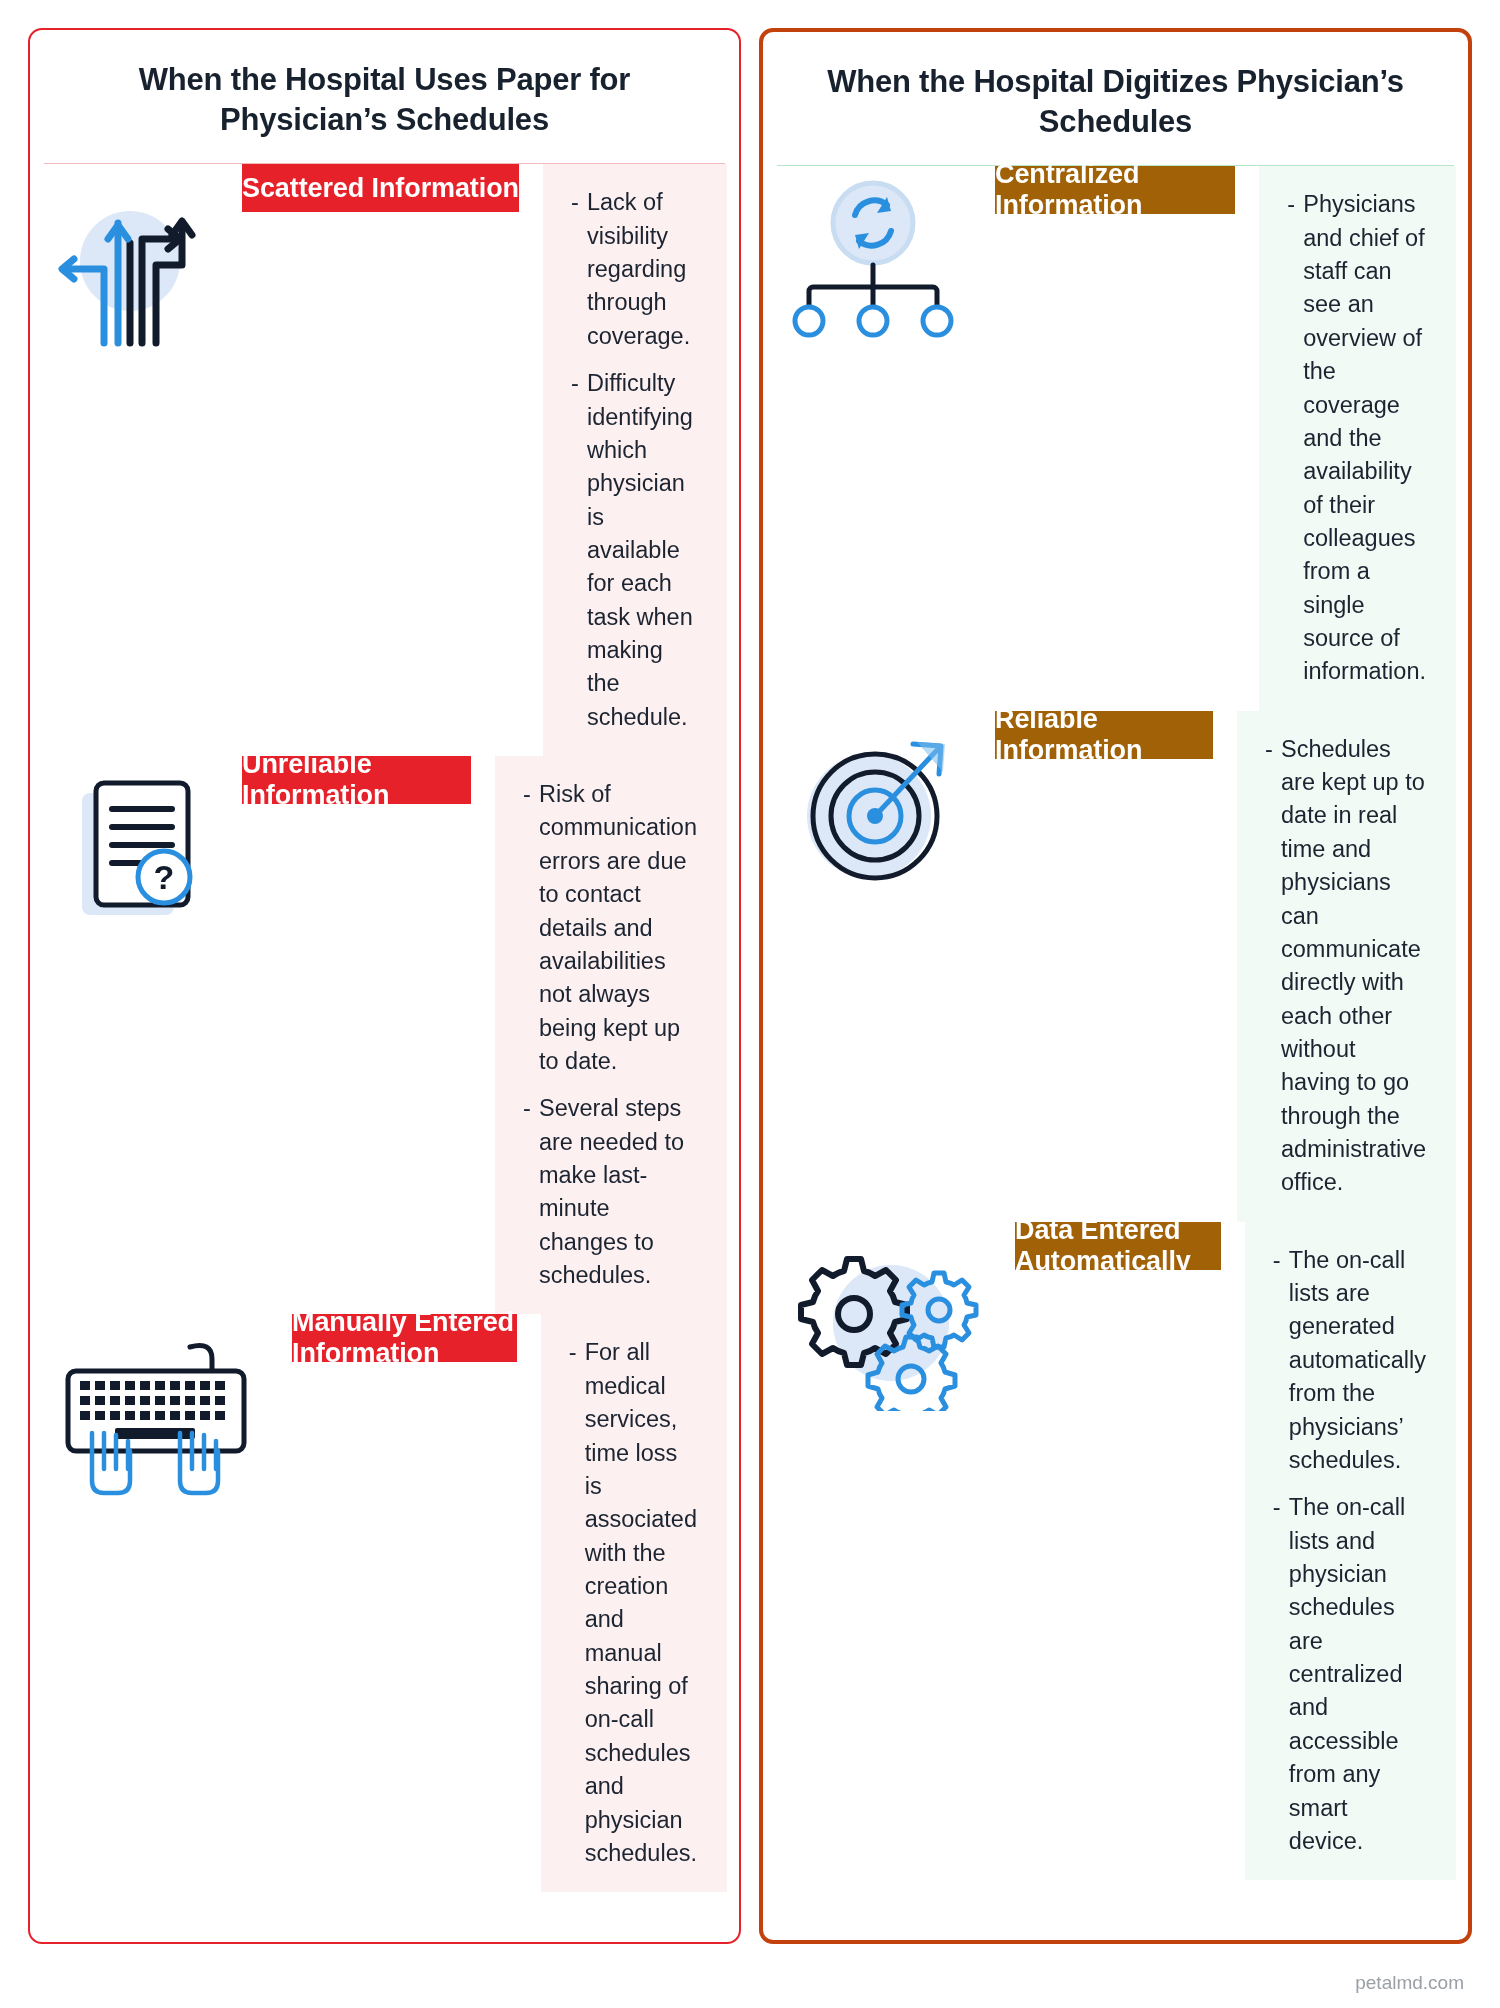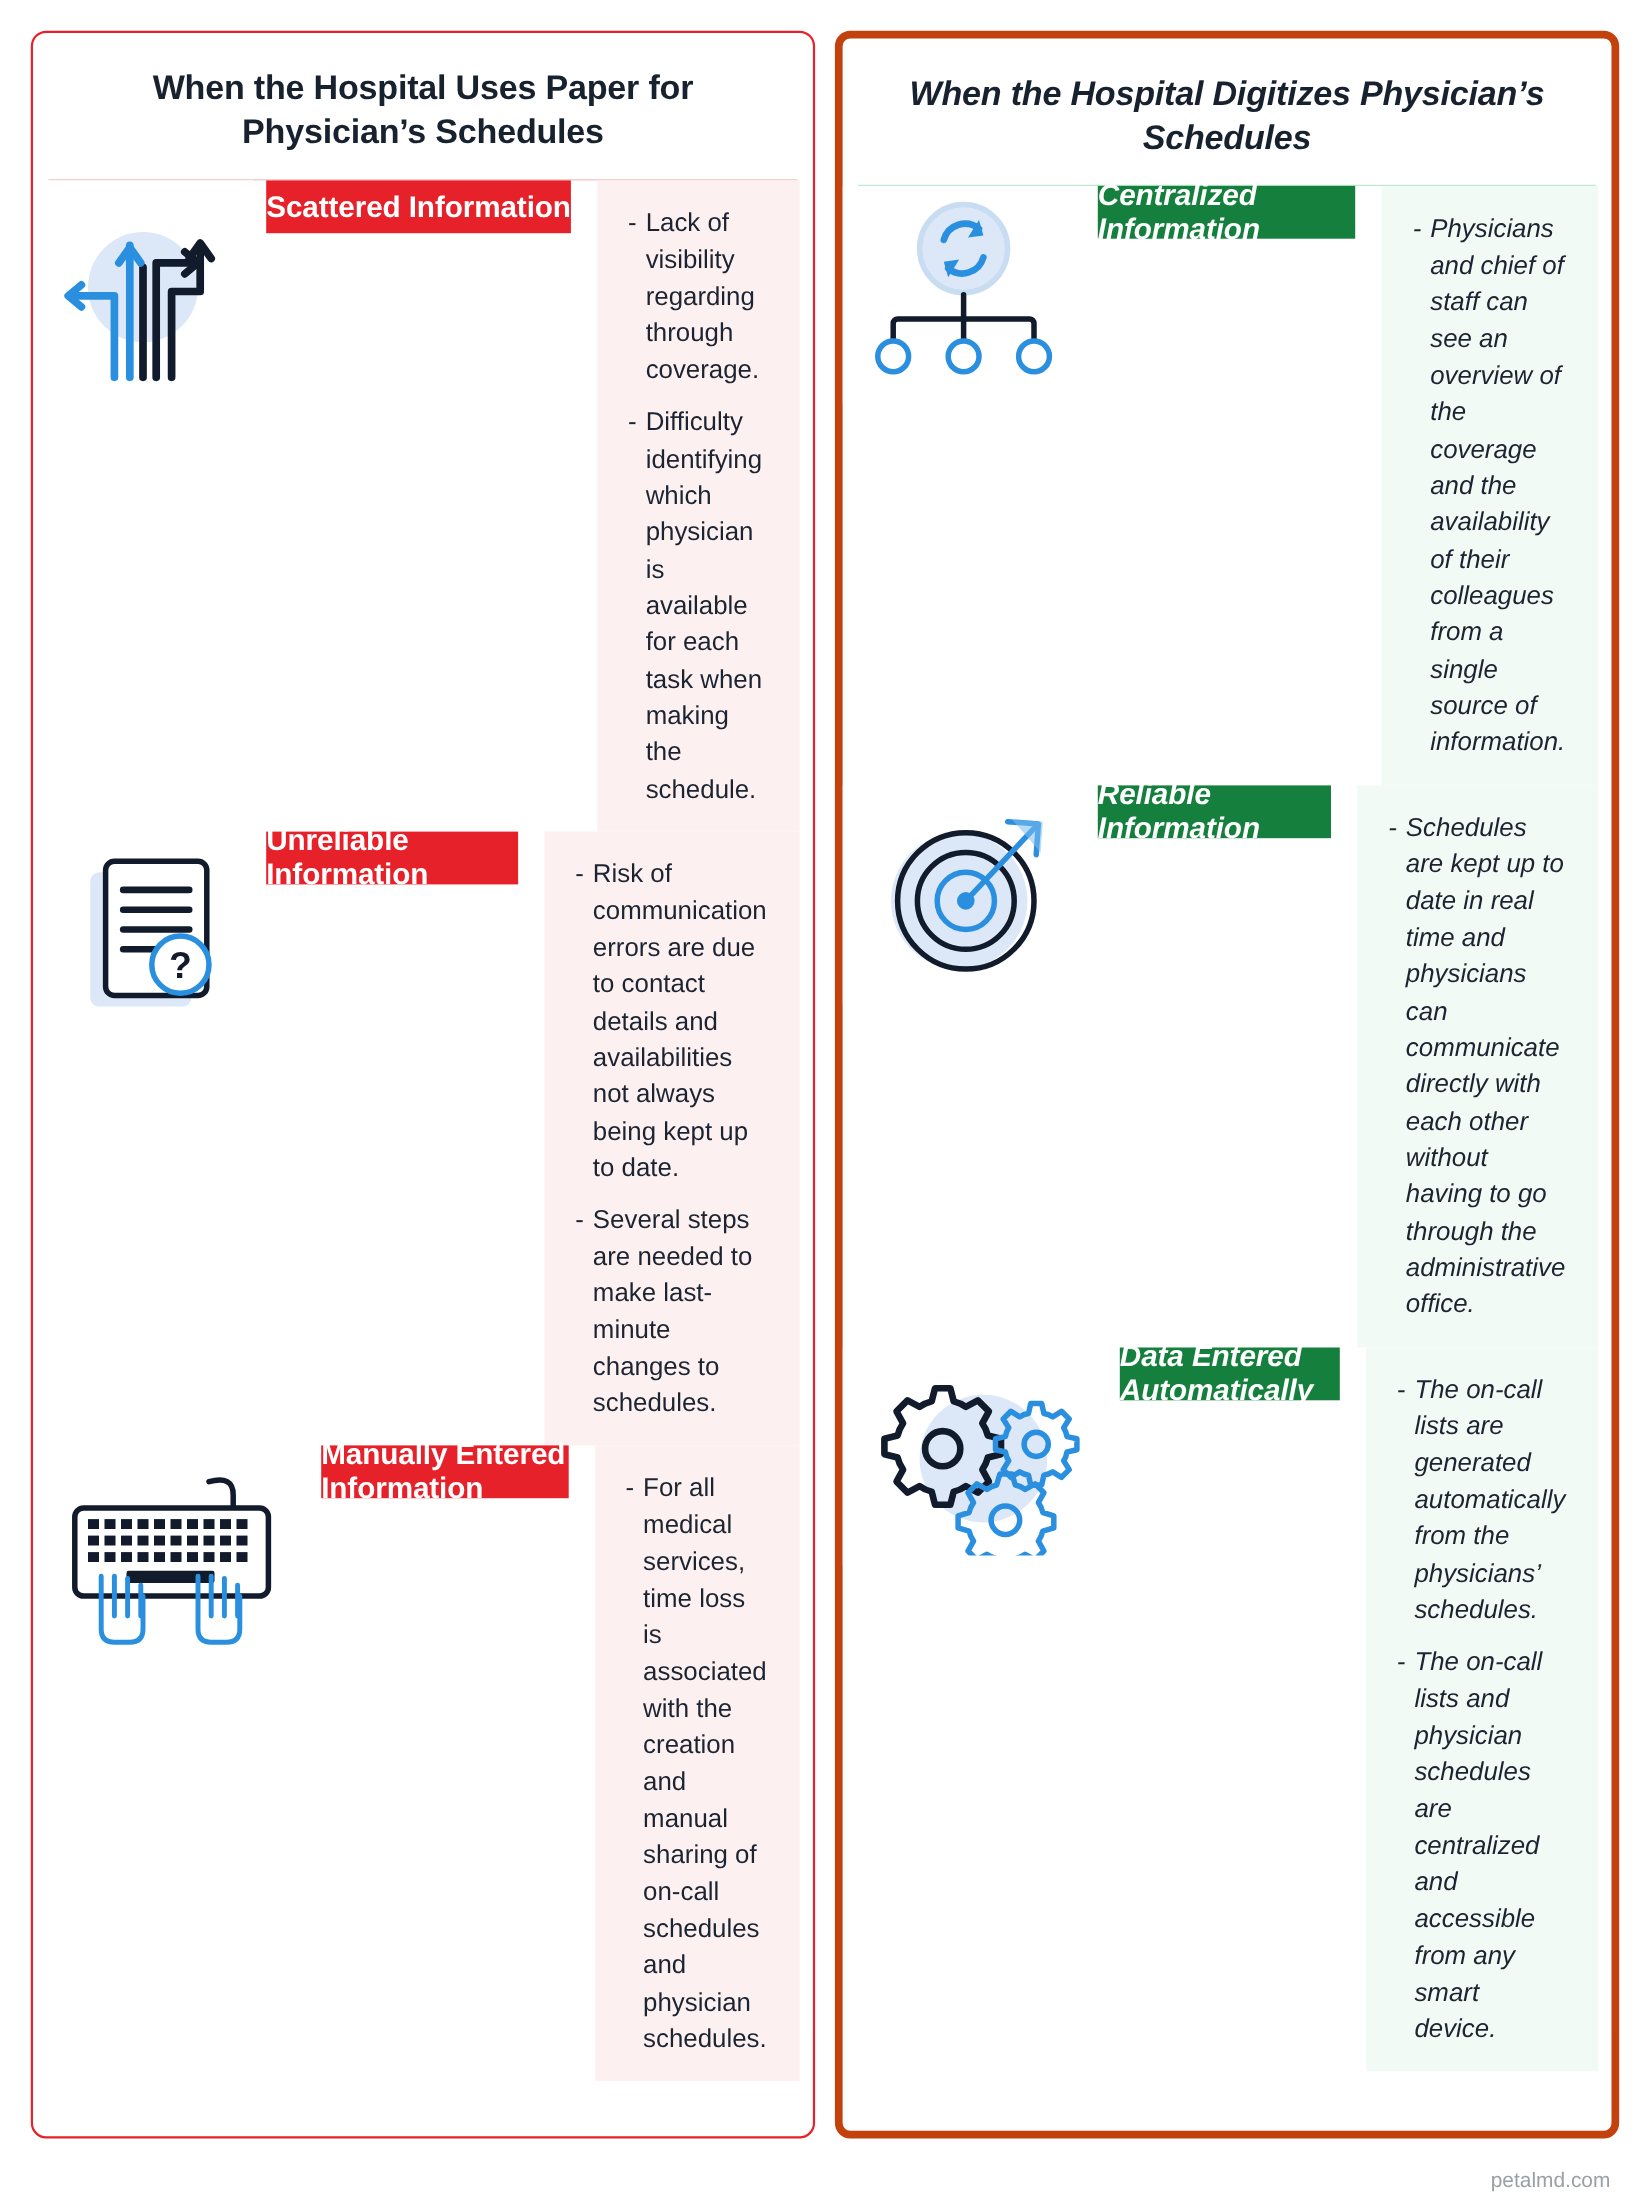"When the Hospital Digitizes Physician’s" .panel.good { border: 7px solid #c2410c -> 4px solid #c2410c; font-style: italic -> none }
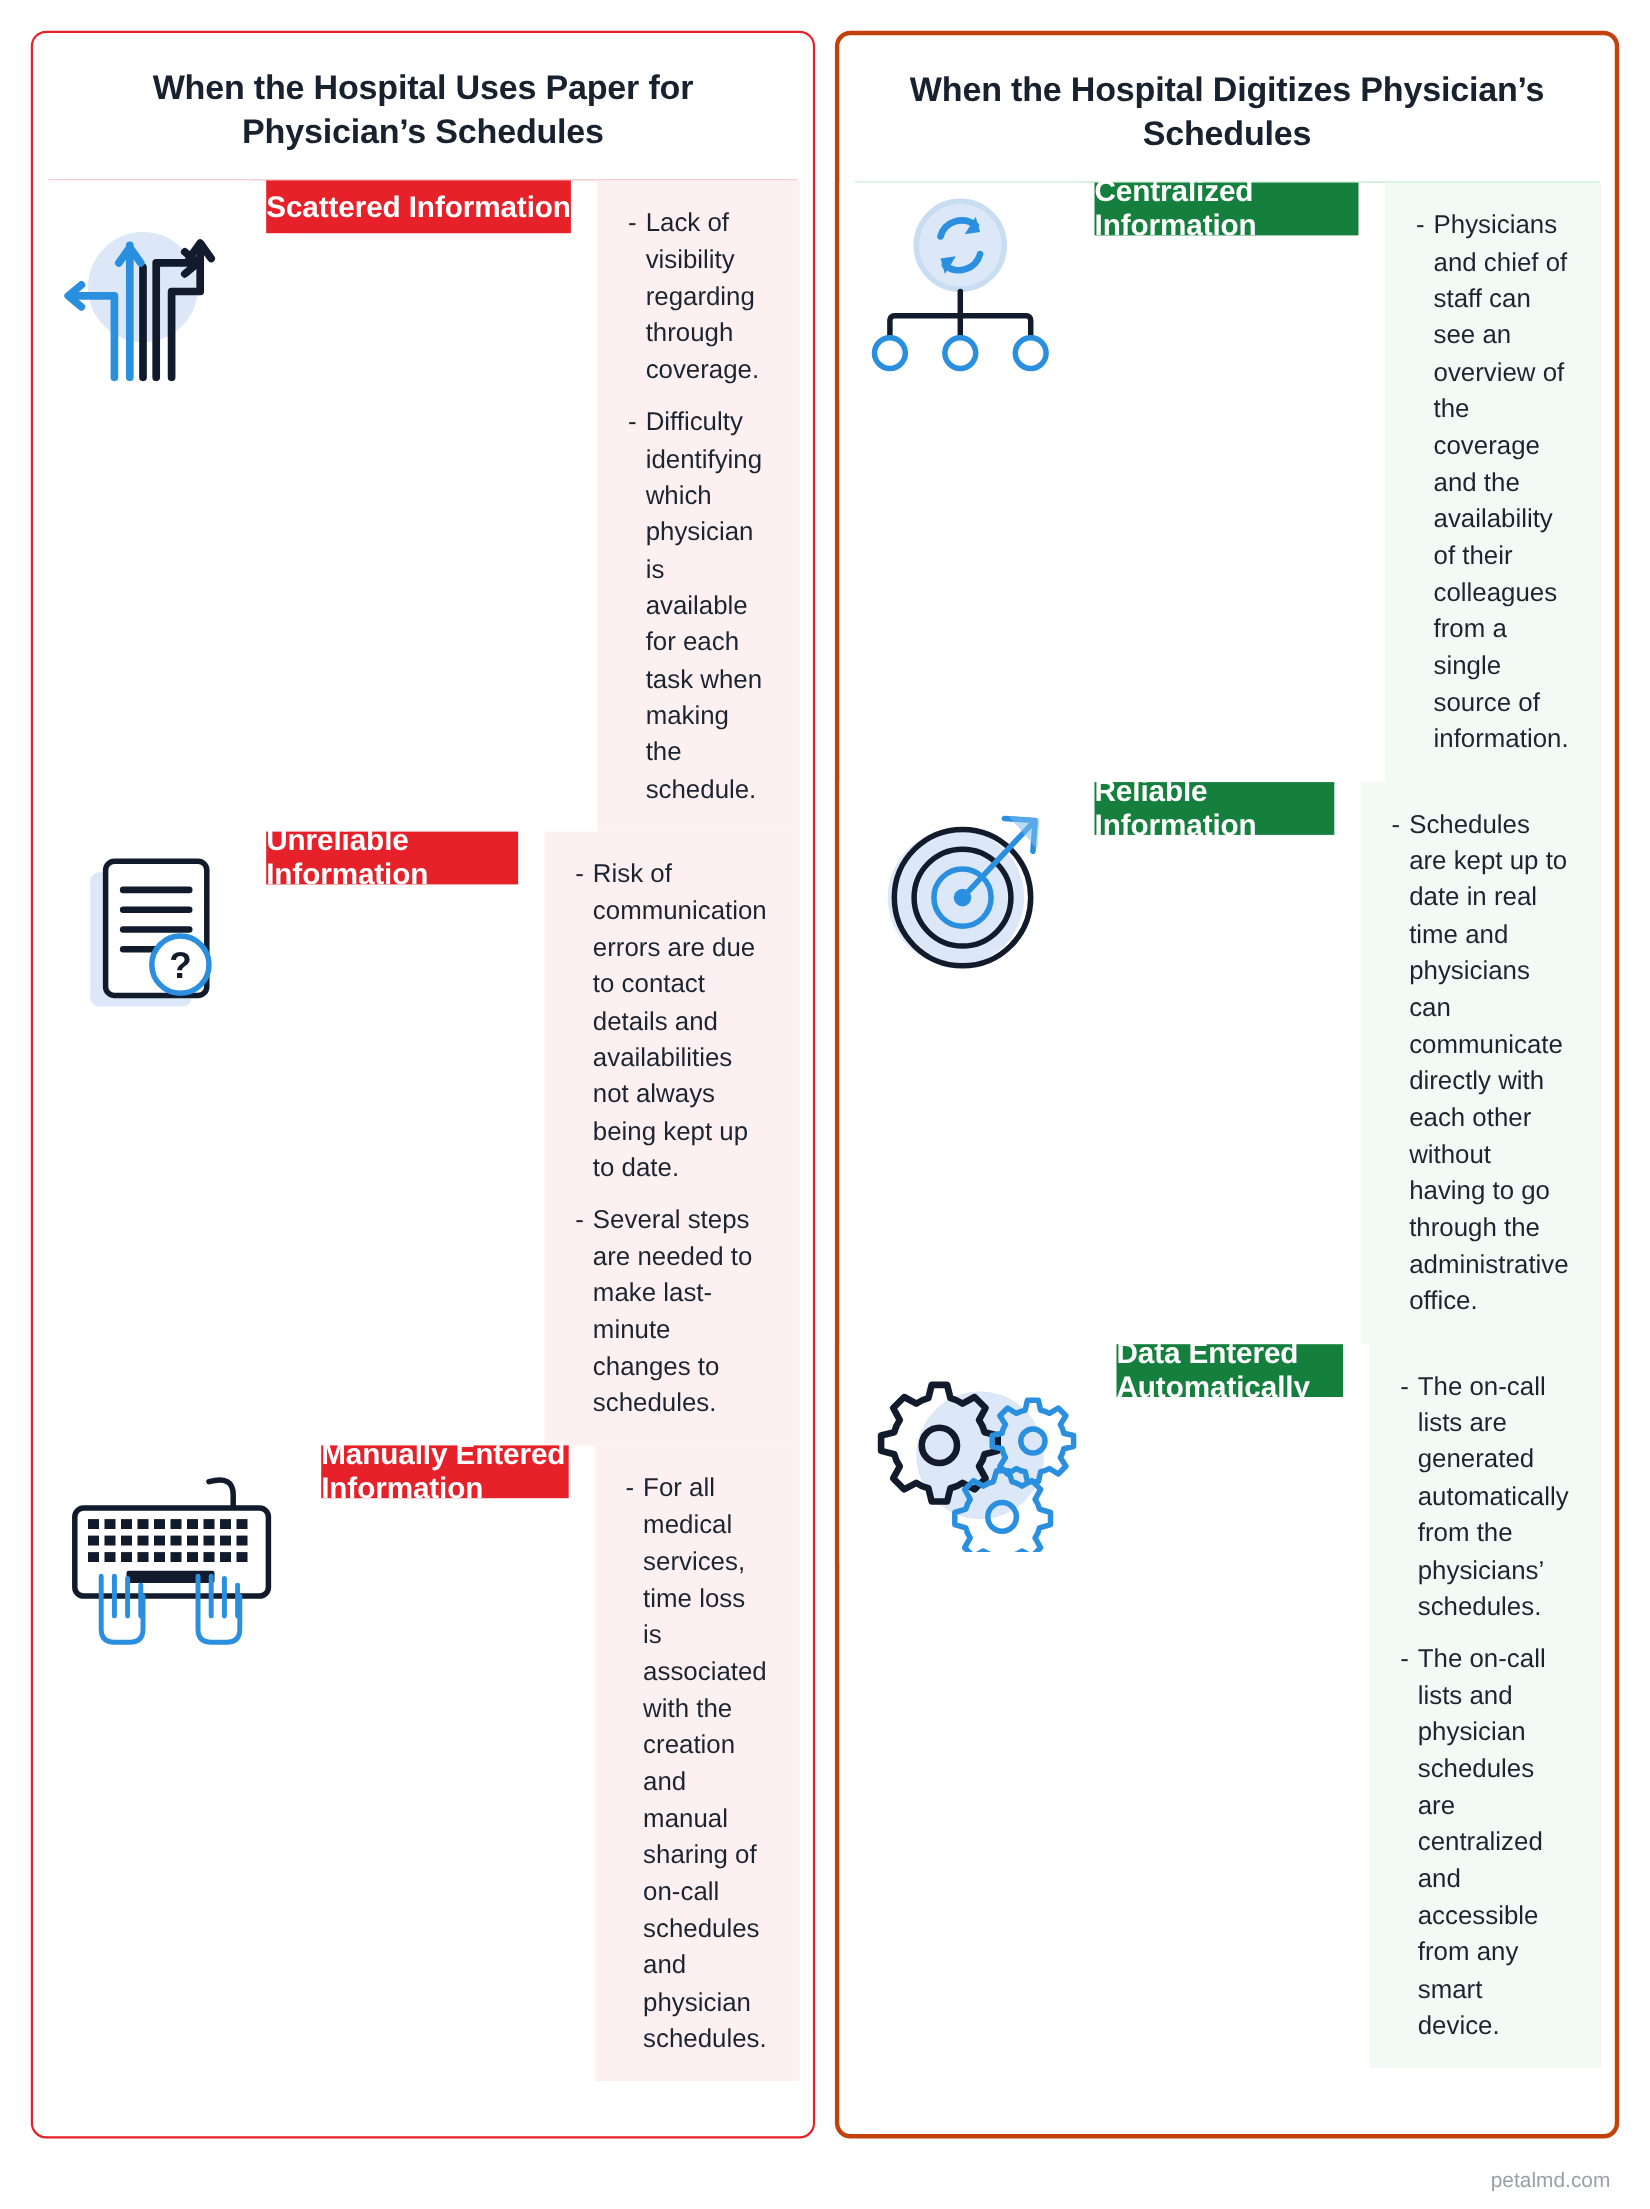"Centralized Information" .panel.good .banner { background: #15803d -> #a16207 }
